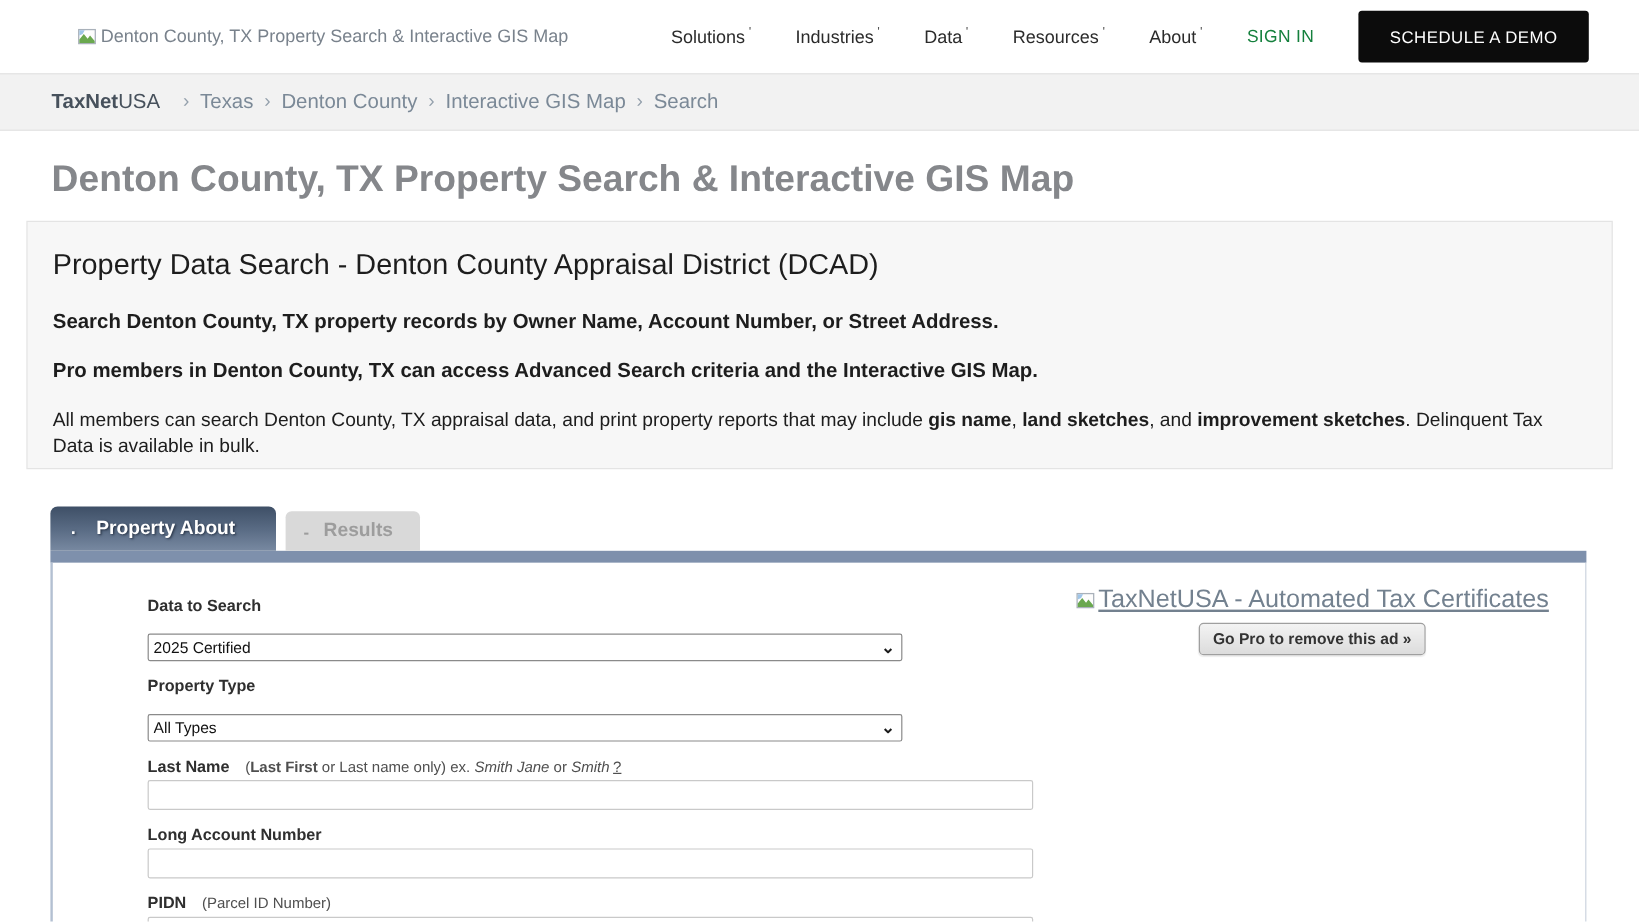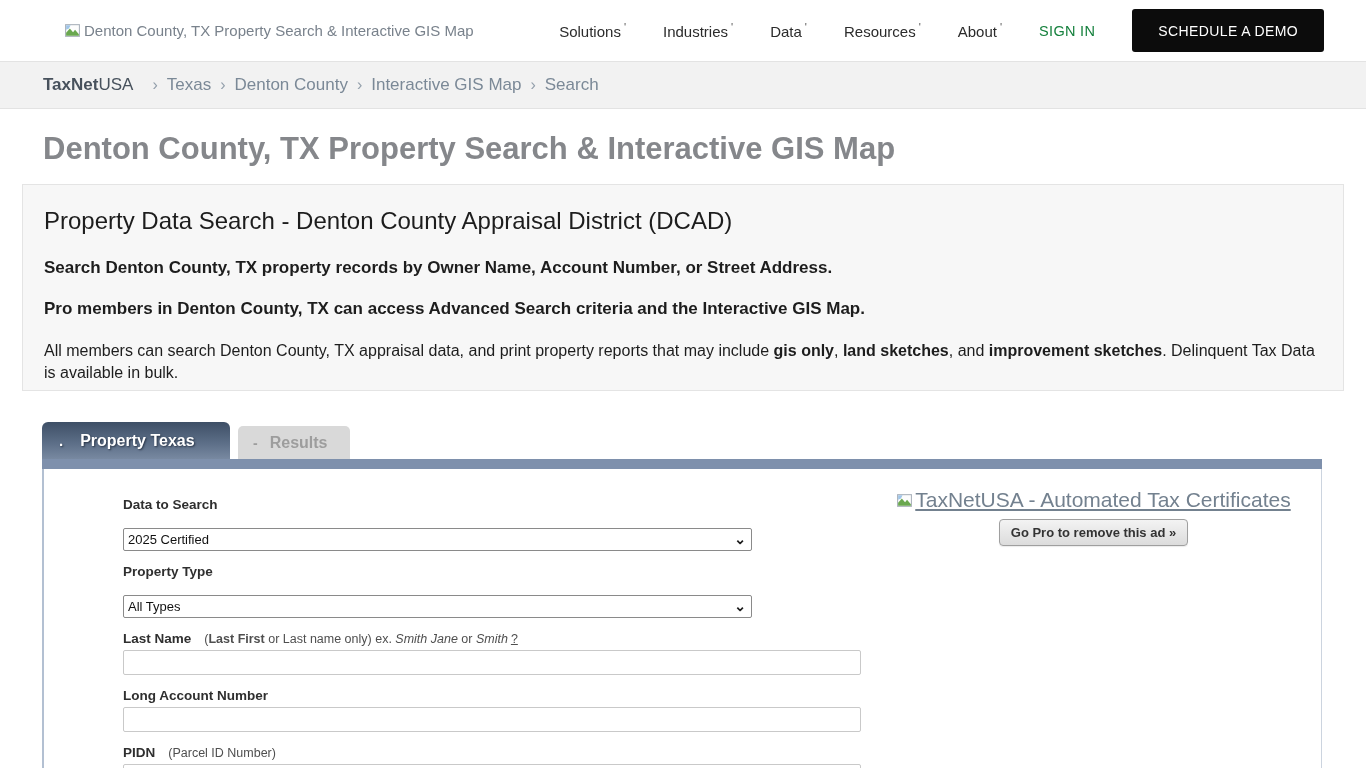"gis only" b { text: only -> name }
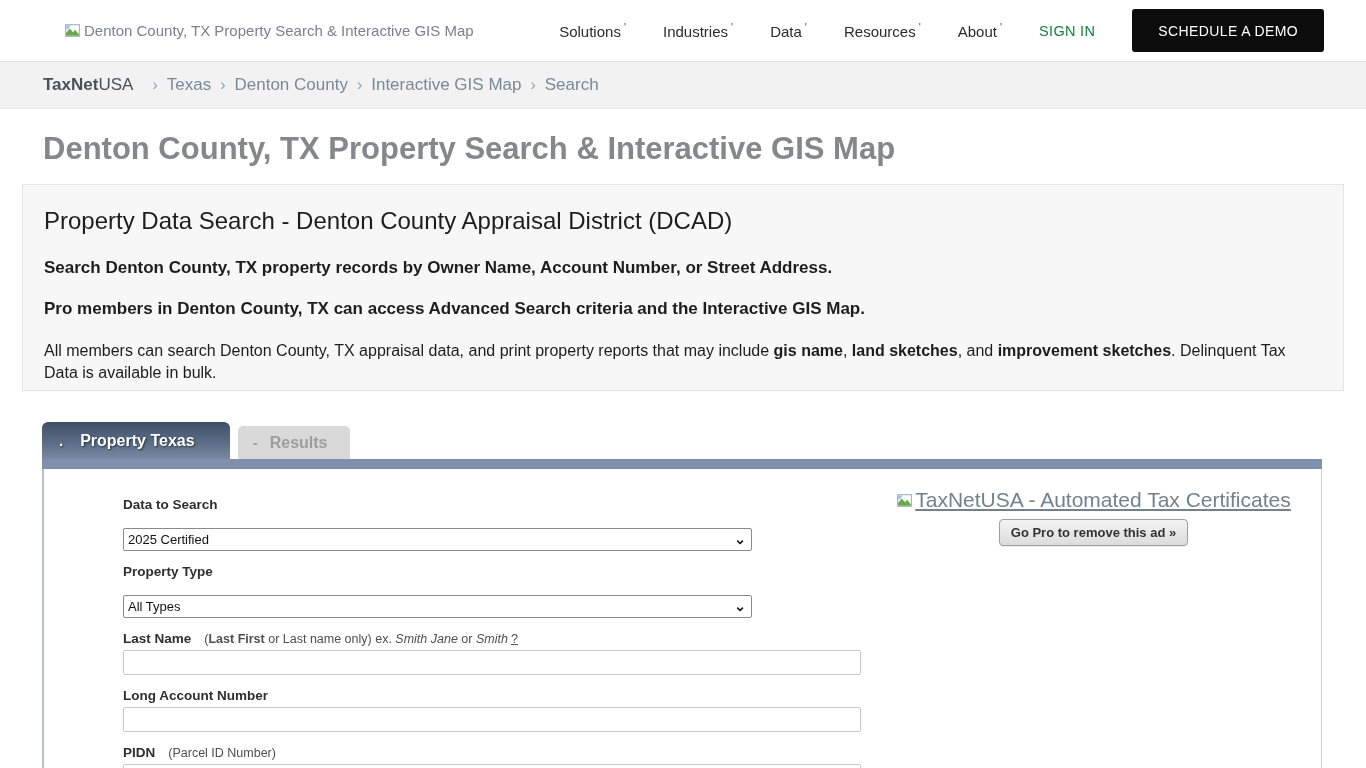"Property Texas" span { text: Texas -> About }
